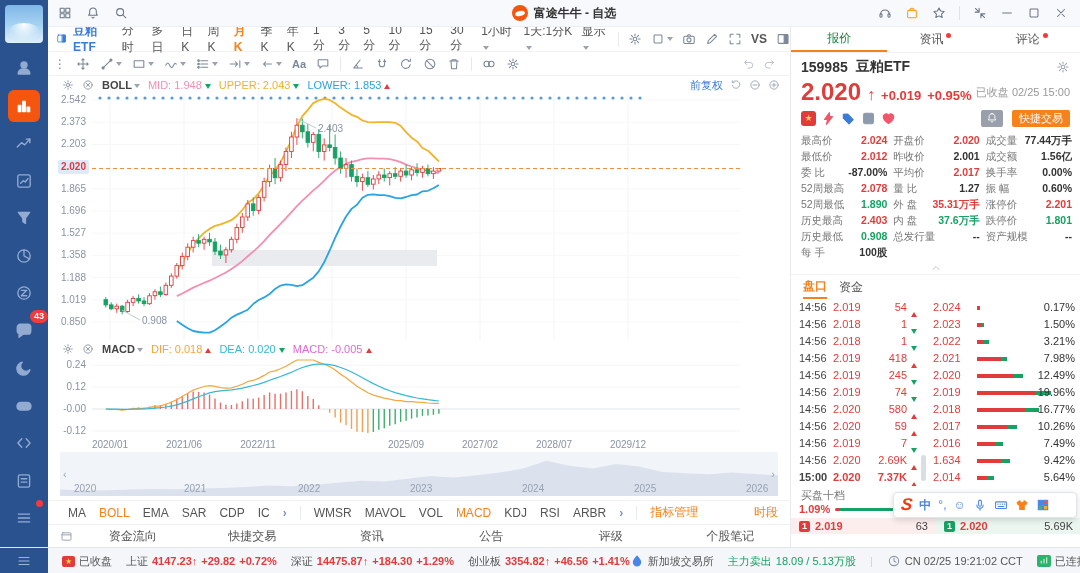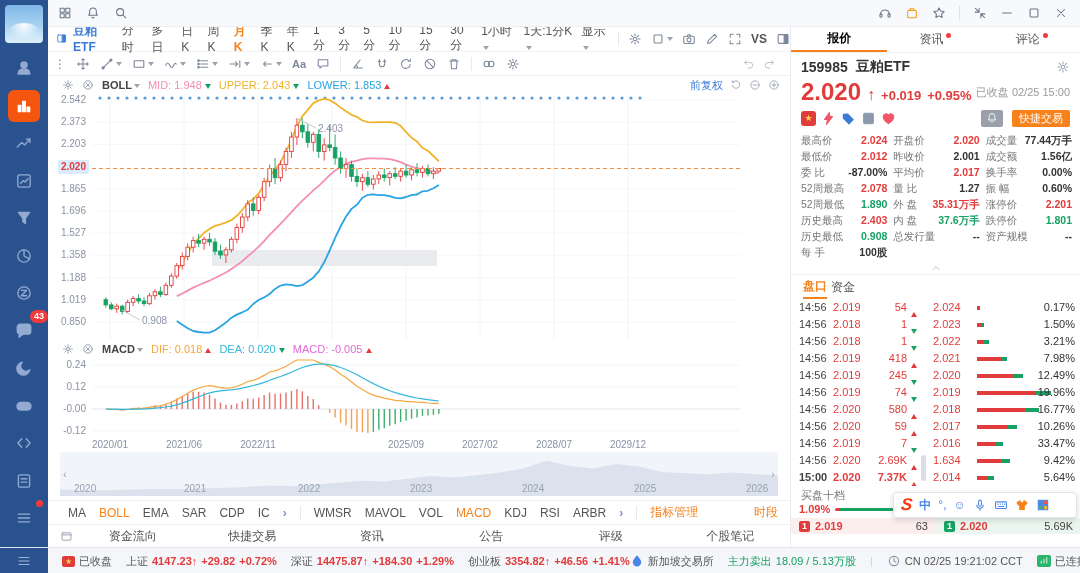"富途牛牛 - 自选" div.tb-center { html: none -> <div> <span></span> <span>富途牛牛 - 自选</span> </div> }
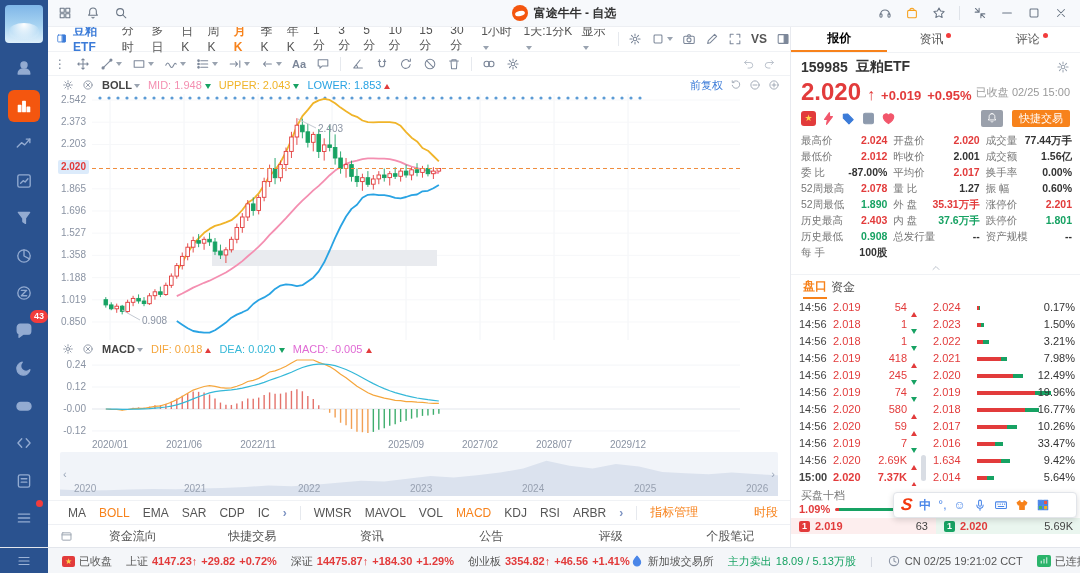"报价" .rp-tab.active { color: #000000 -> #15803d; font-weight: bold -> none }
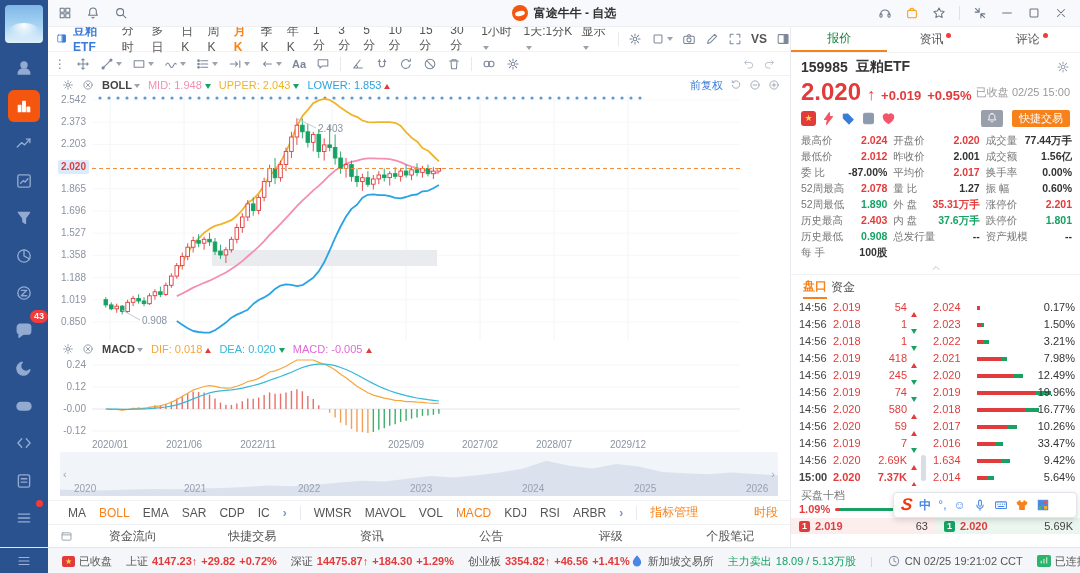"盘口" #rp-ptabs { gap: 4px -> 12px }
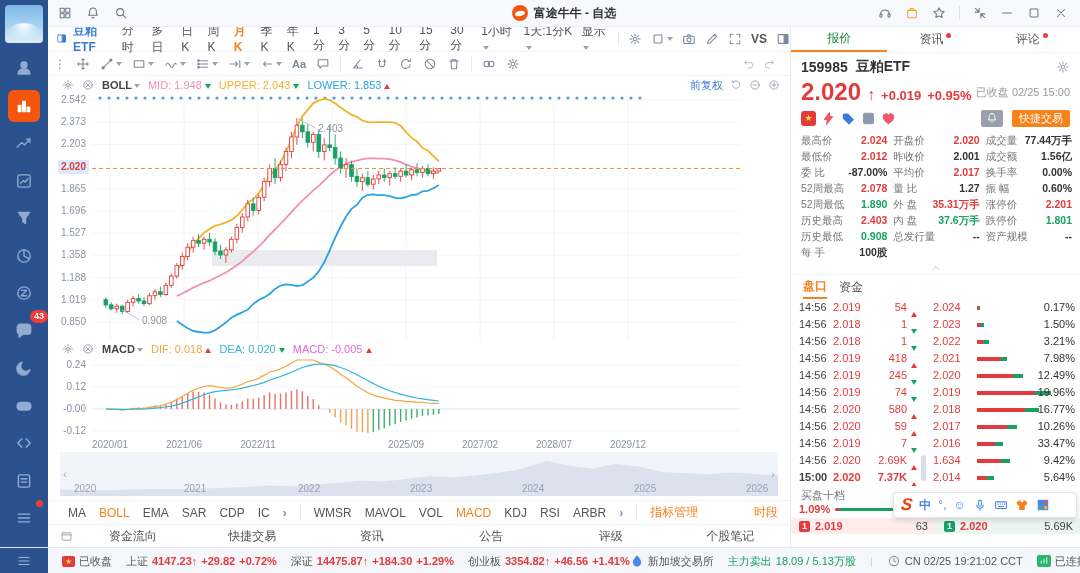"33.47%" span.ds-pct { text: 33.47% -> 7.49% }
